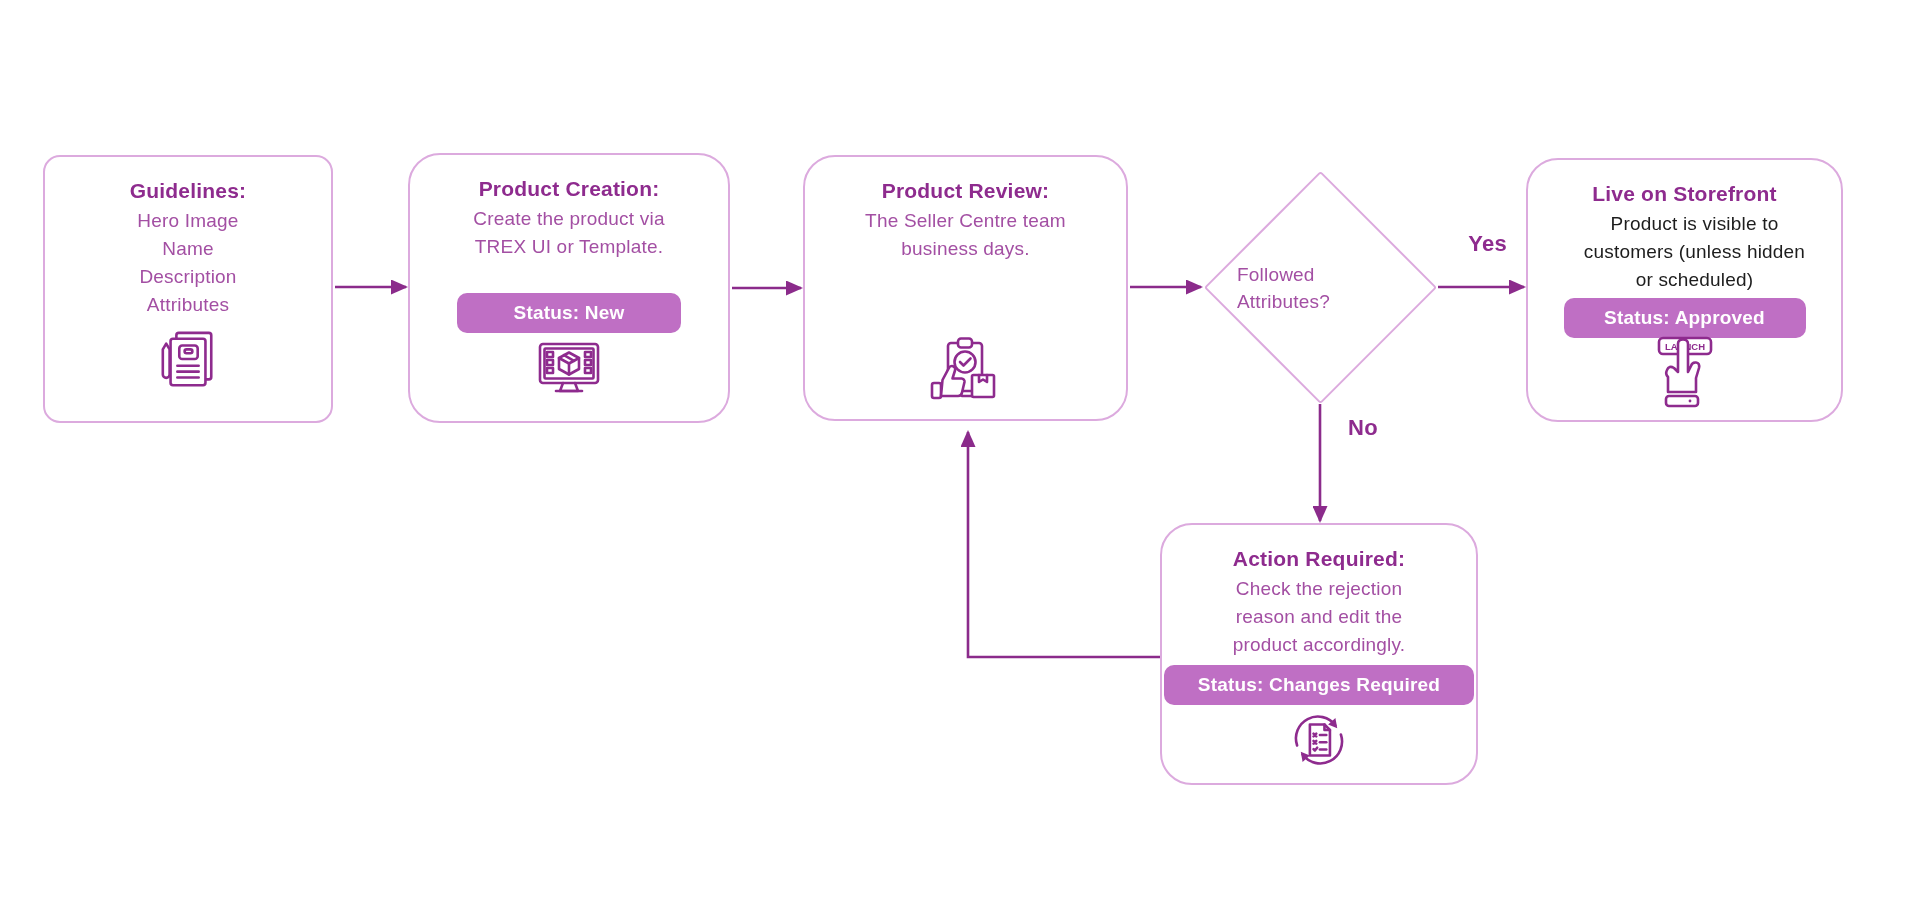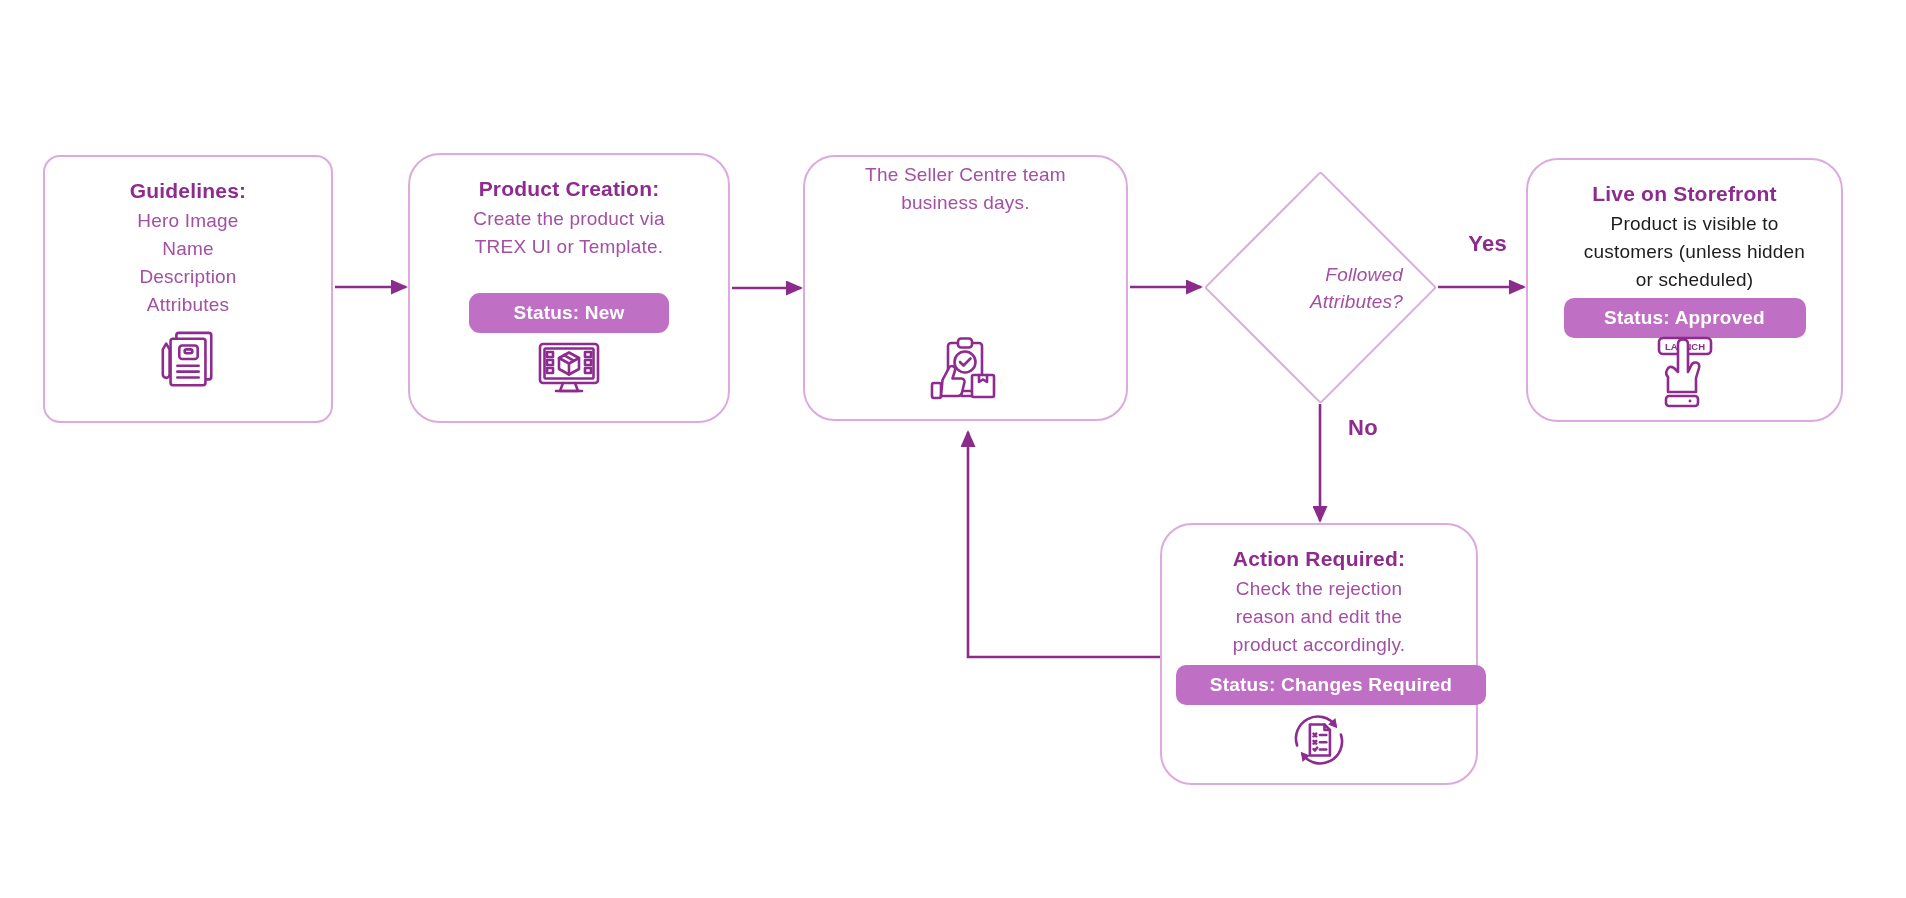"Product Review:" div.title { html: none -> <div>Product Review:</div> }
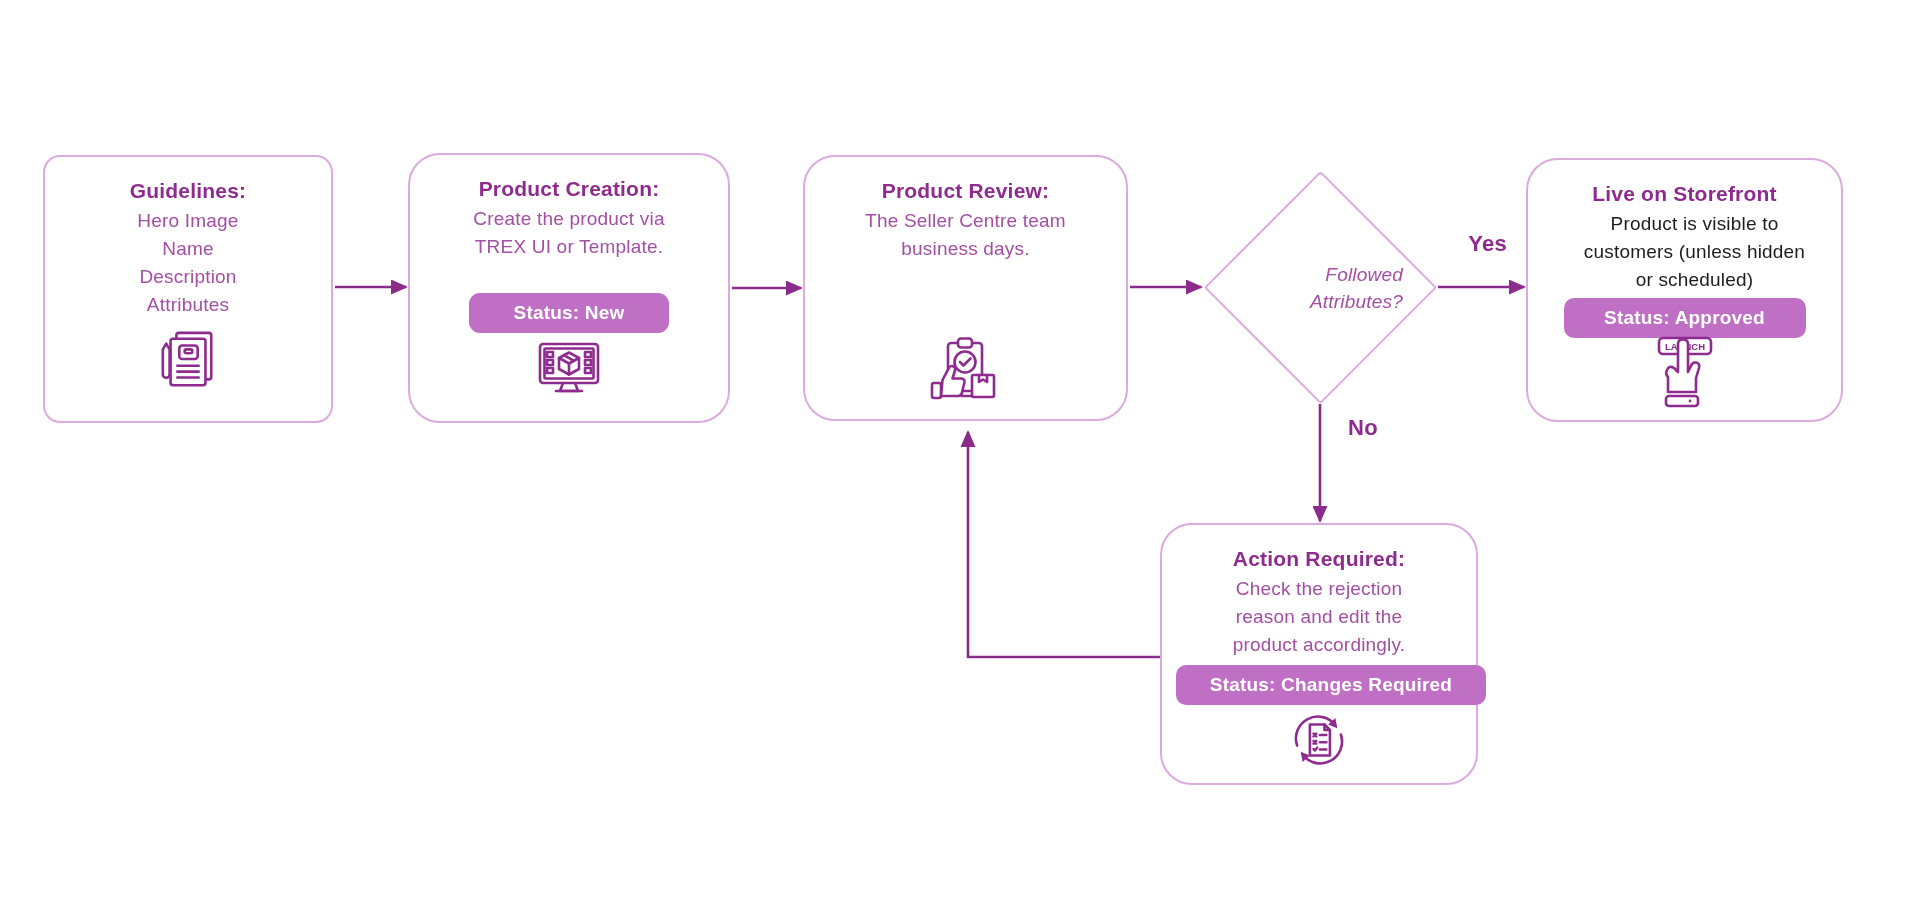"Followed" .diamond-text { font-style: italic -> none; text-align: right -> left }
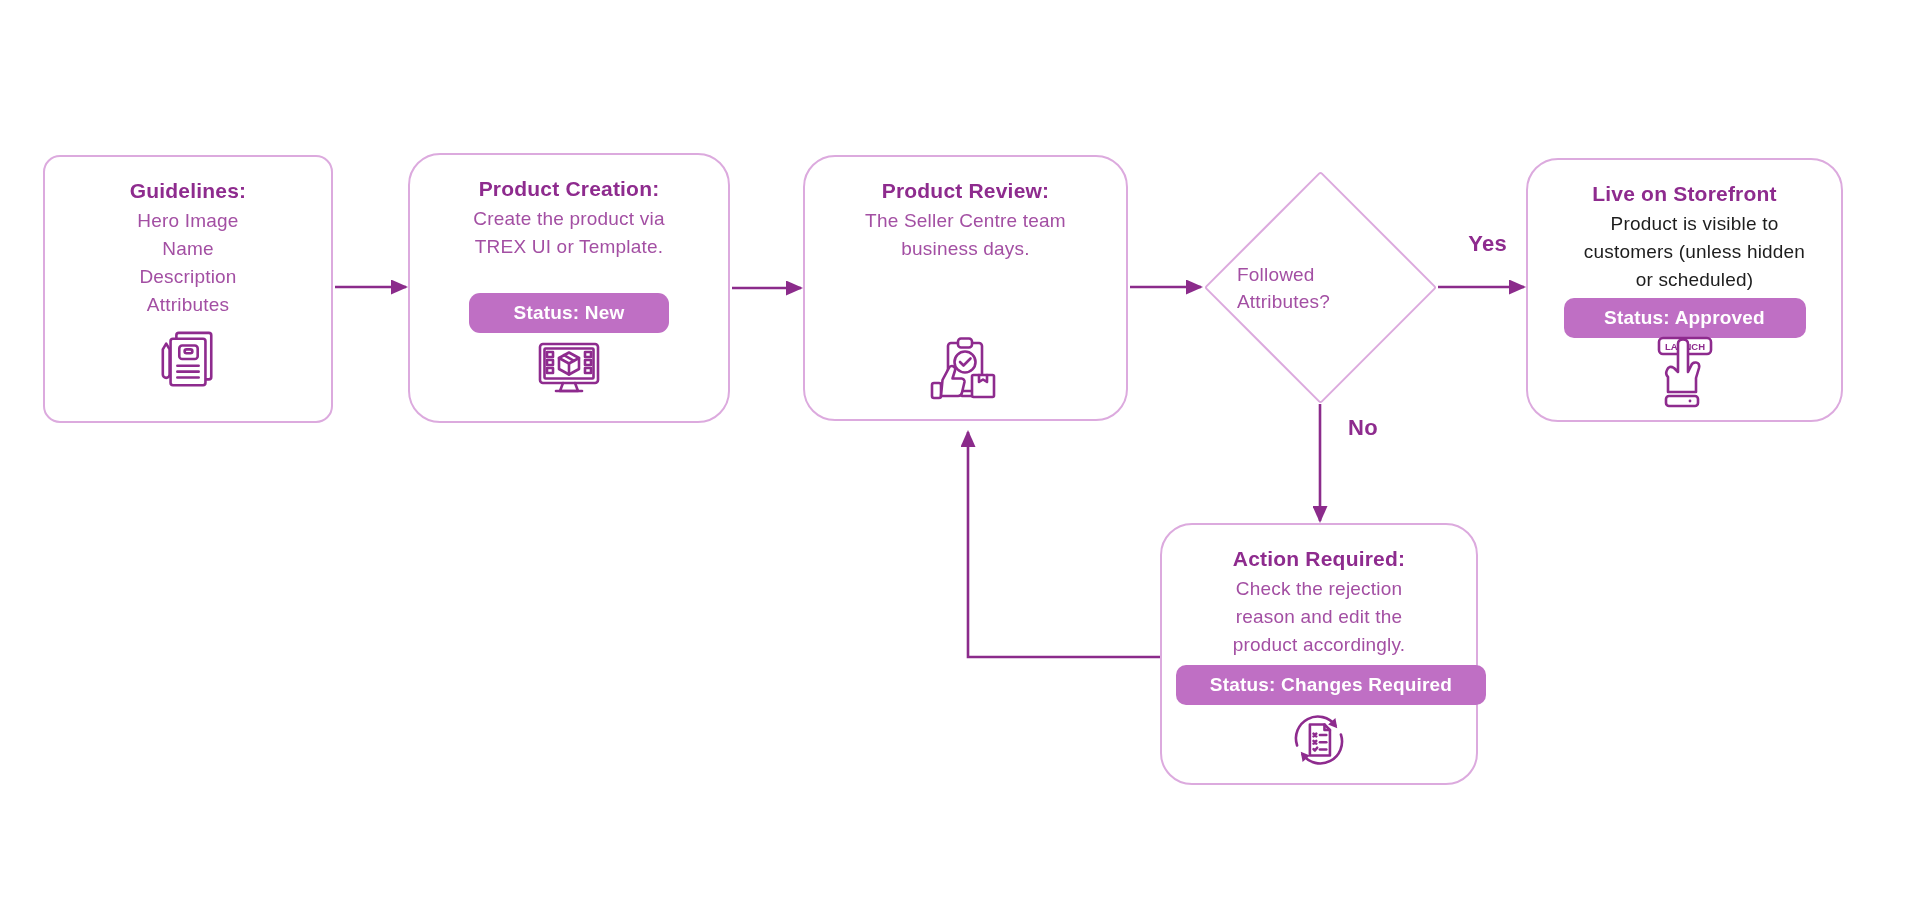"Status: New" .badge.w-new { border-radius: 11px -> none; width: 200px -> 224px }
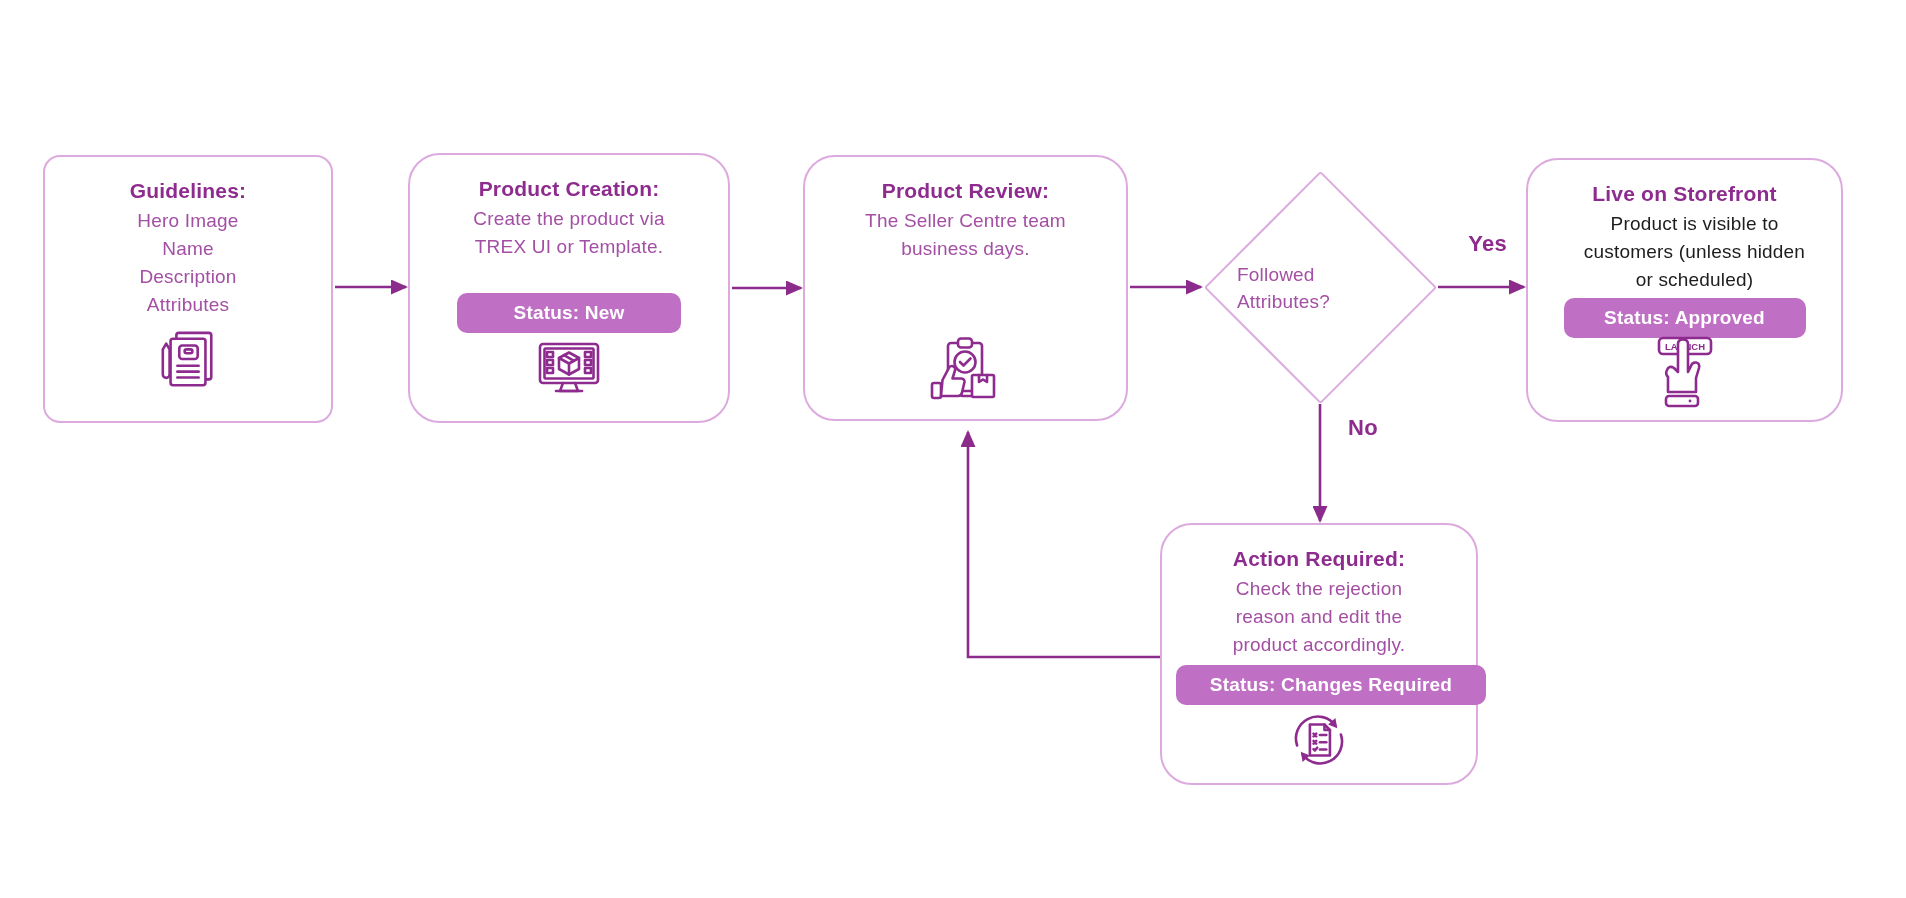"Status: Changes Required" .badge.w-changes { margin-left: 12px -> none }
